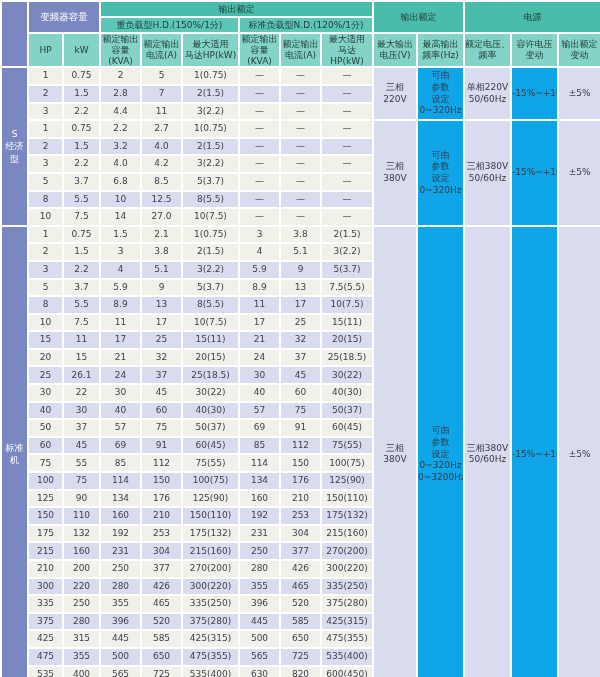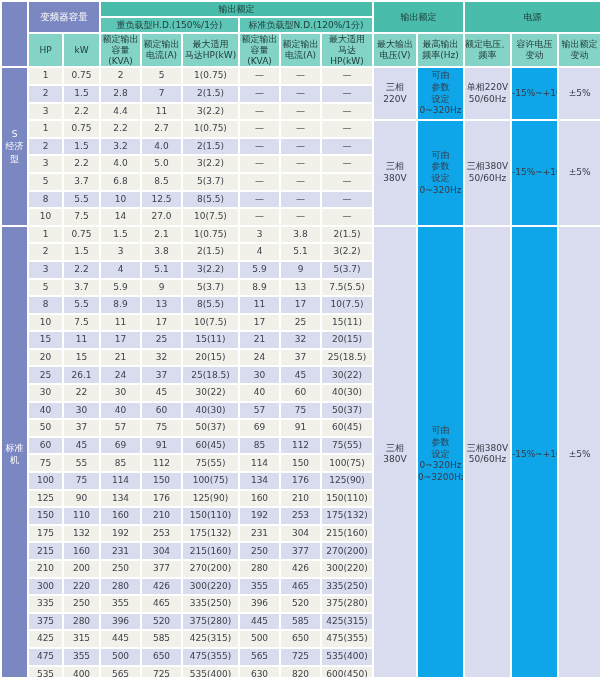"5.0" td.ivory { text: 5.0 -> 4.2 }
